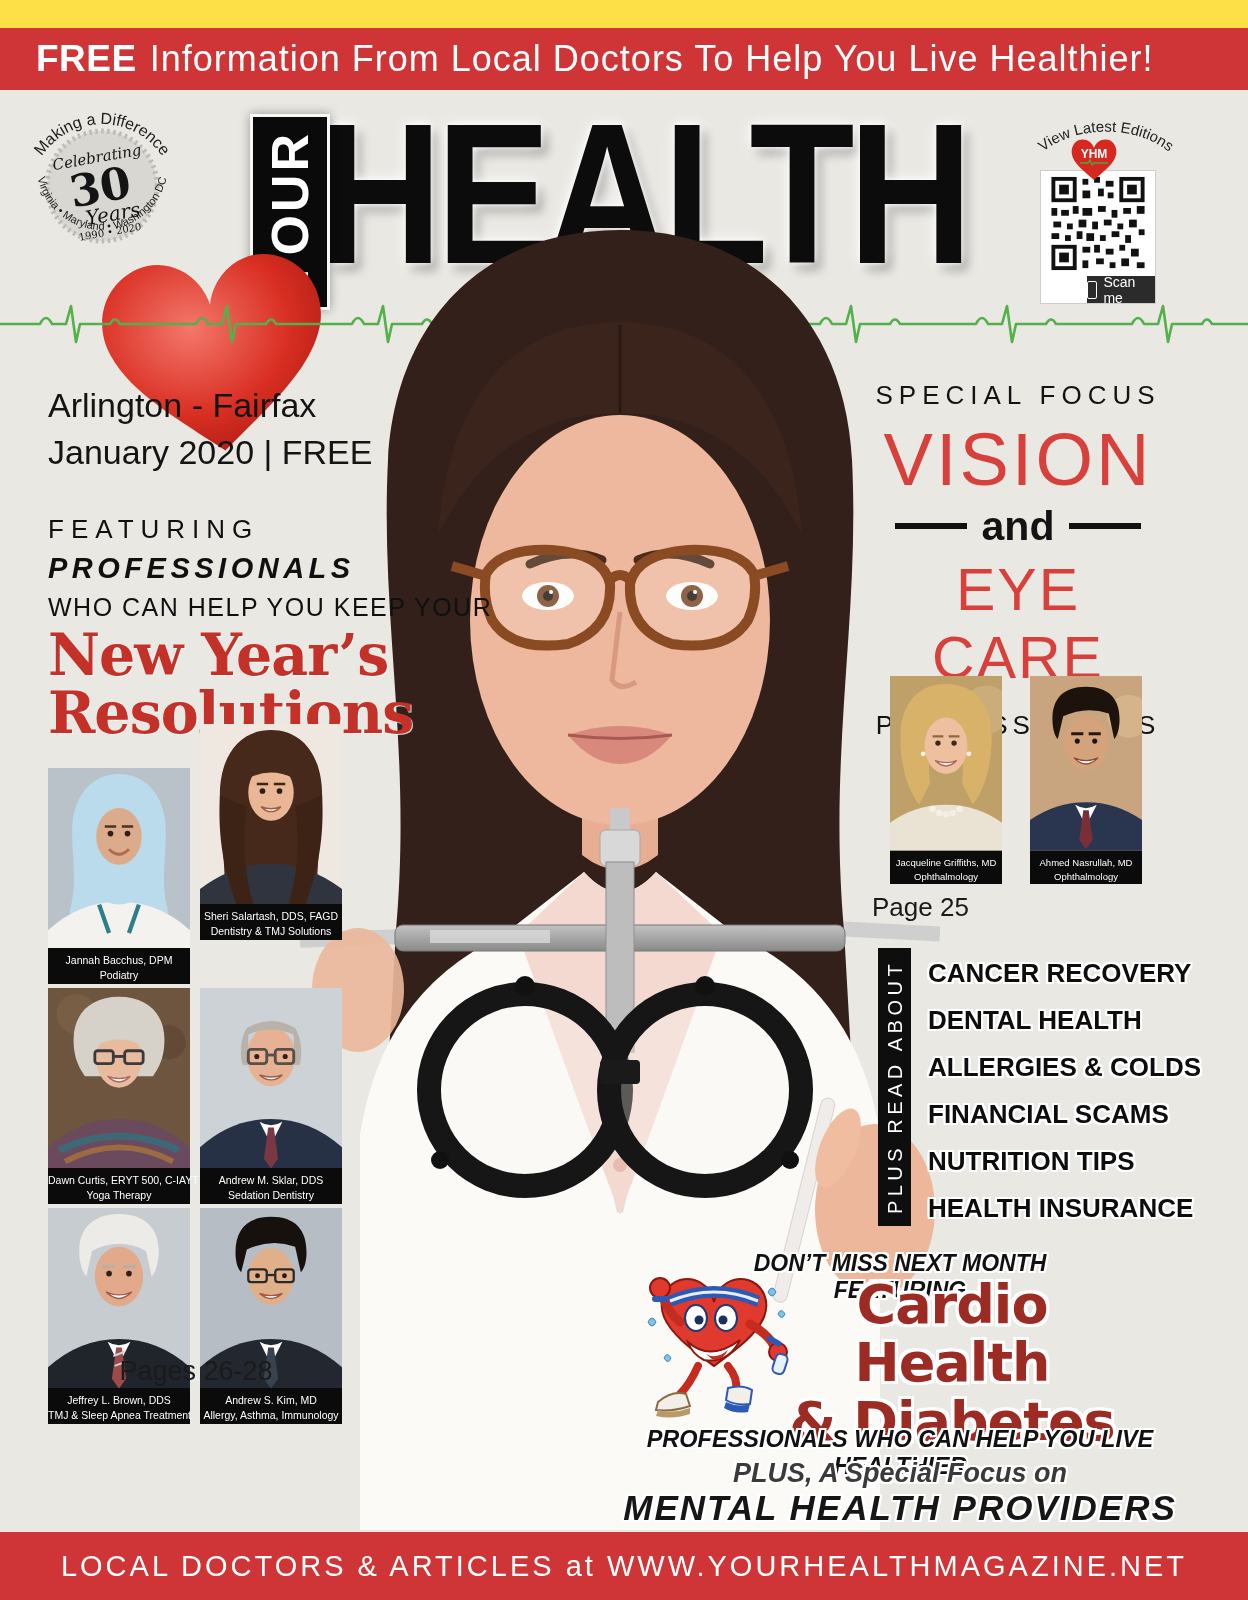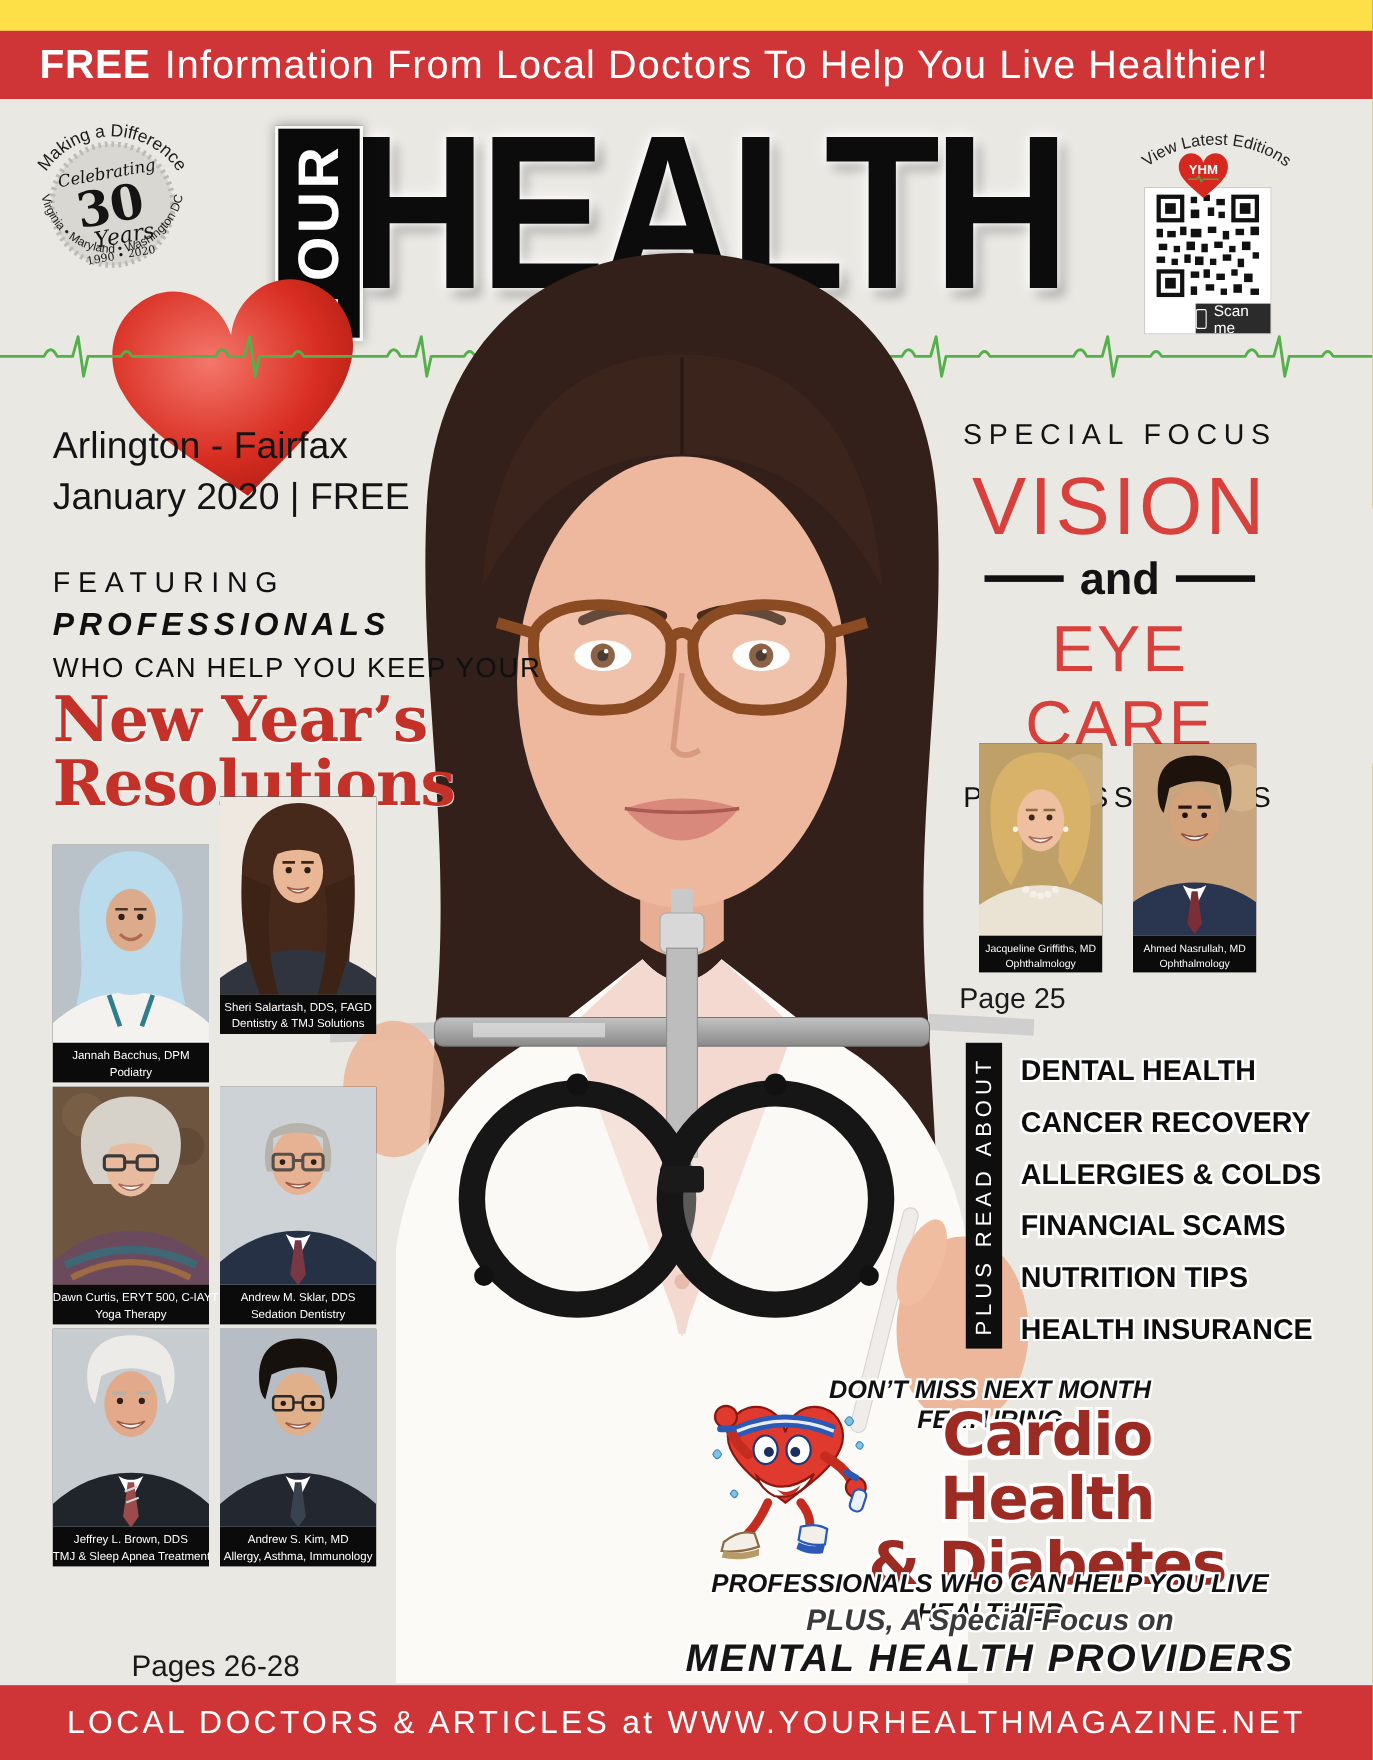"DENTAL HEALTH" div.topic { order: before "CANCER RECOVERY" -> after "CANCER RECOVERY" }
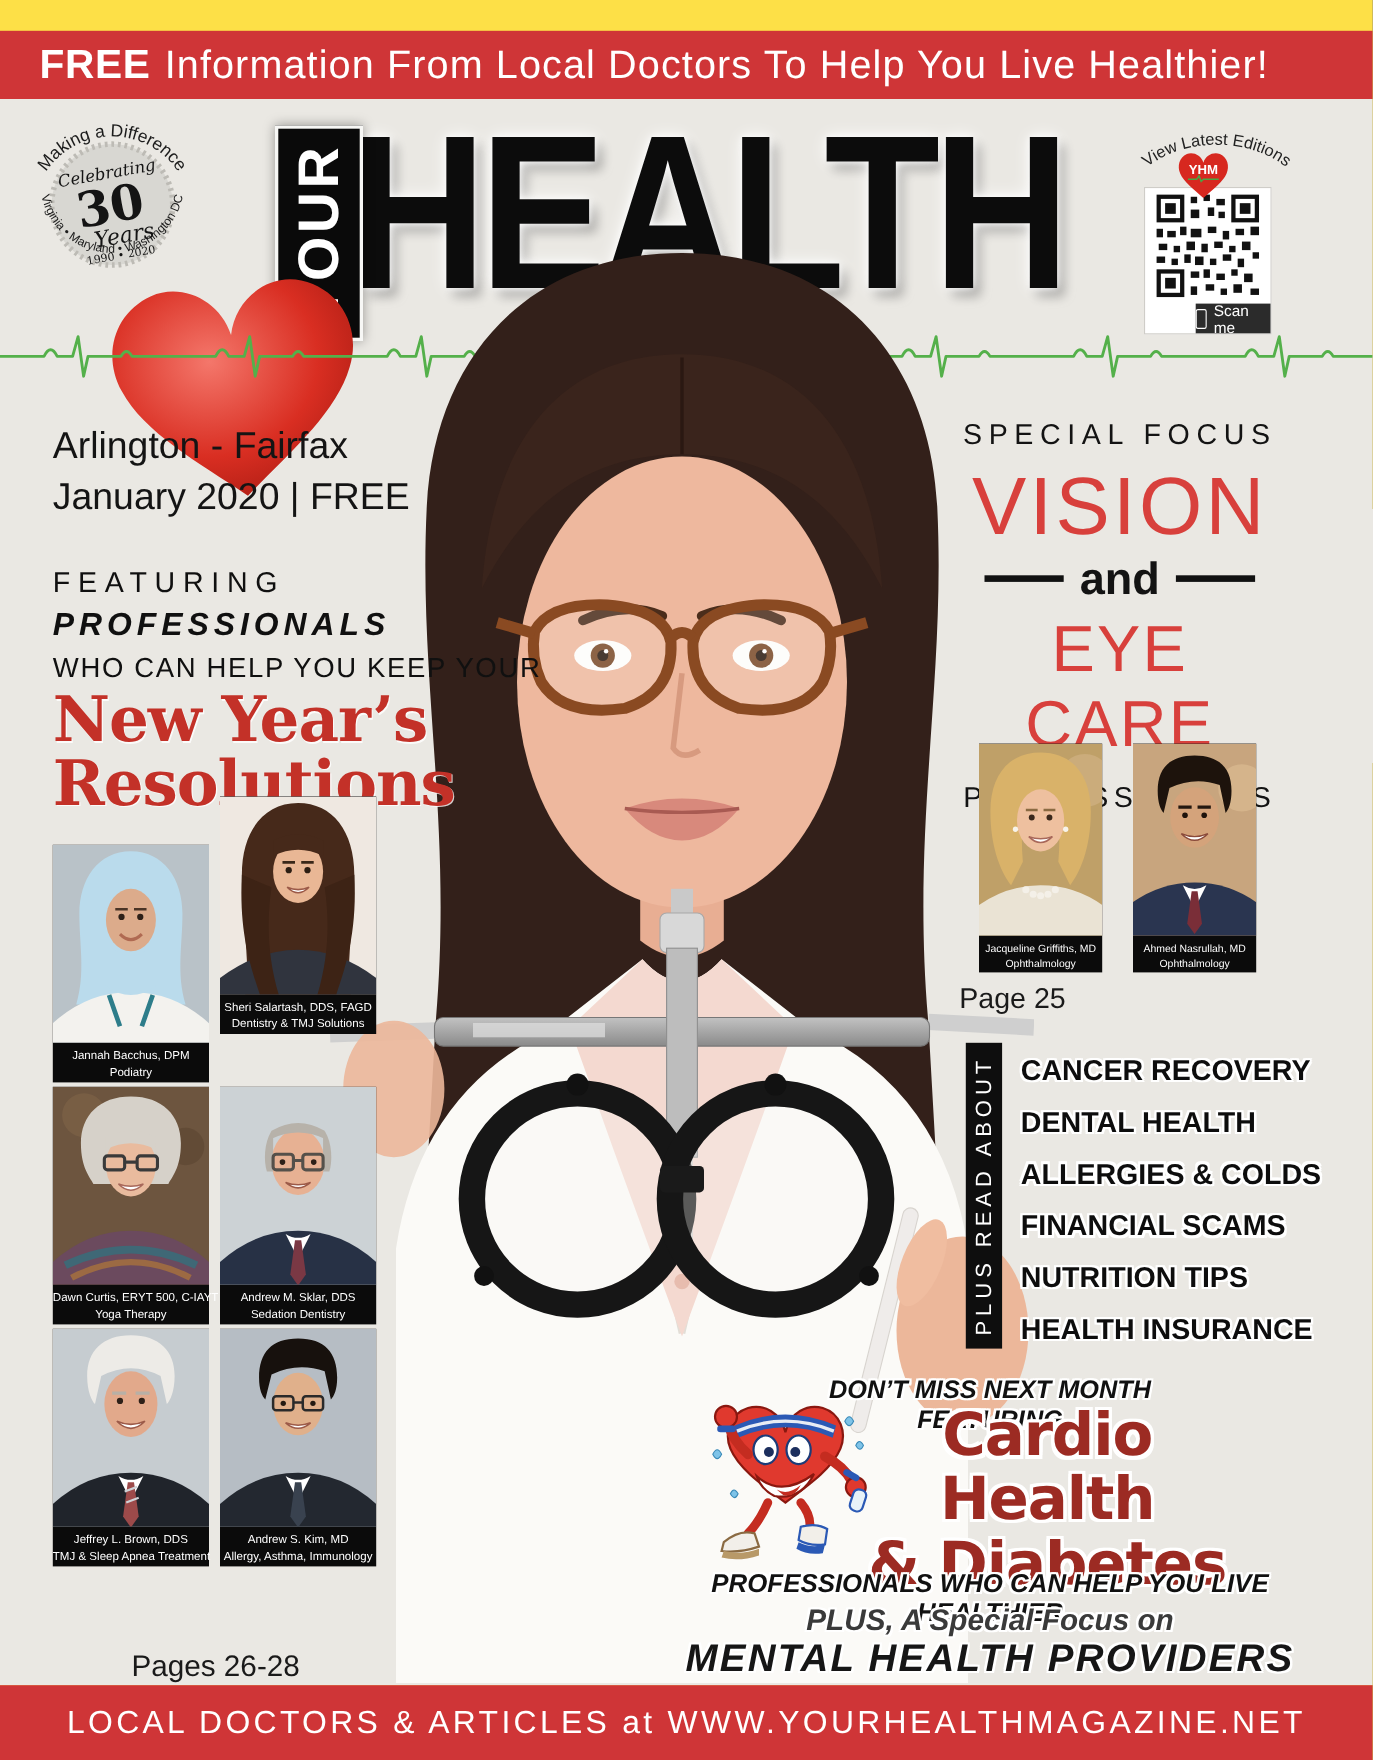"Pages 26-28" .pages-ref { top: 1500px -> 1356px }
